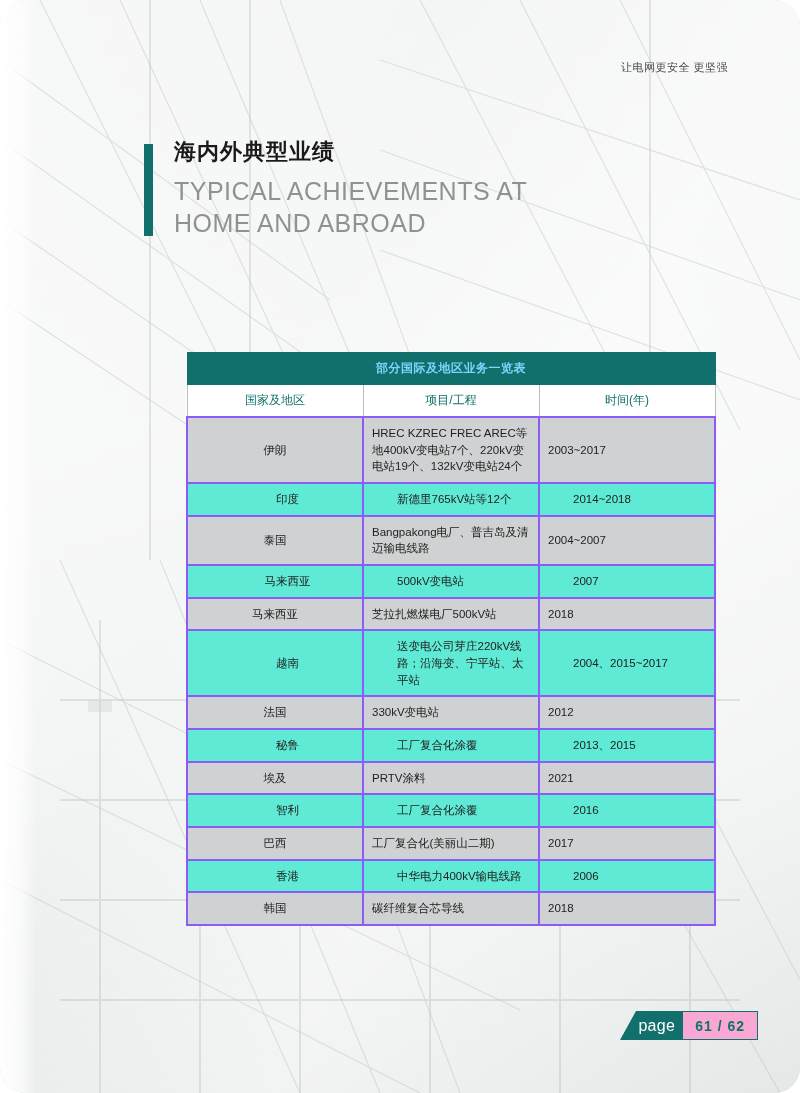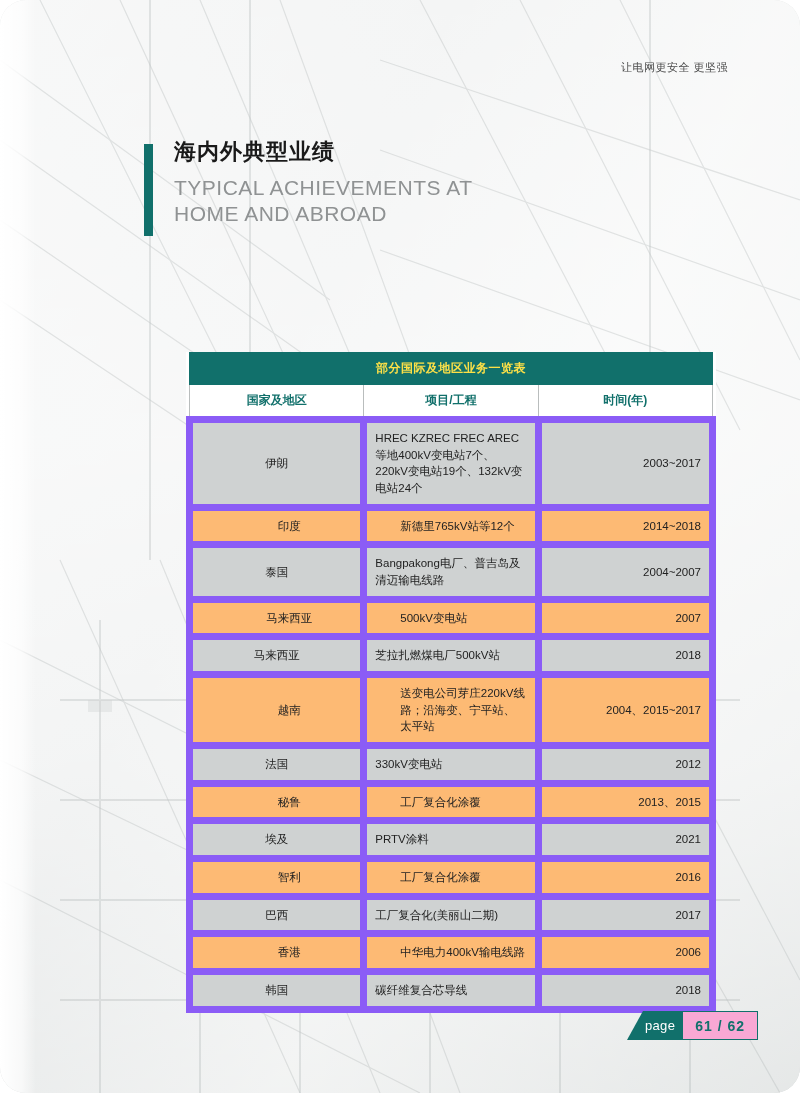"TYPICAL ACHIEVEMENTS AT" .title-en { font-size: 21px -> 25px }
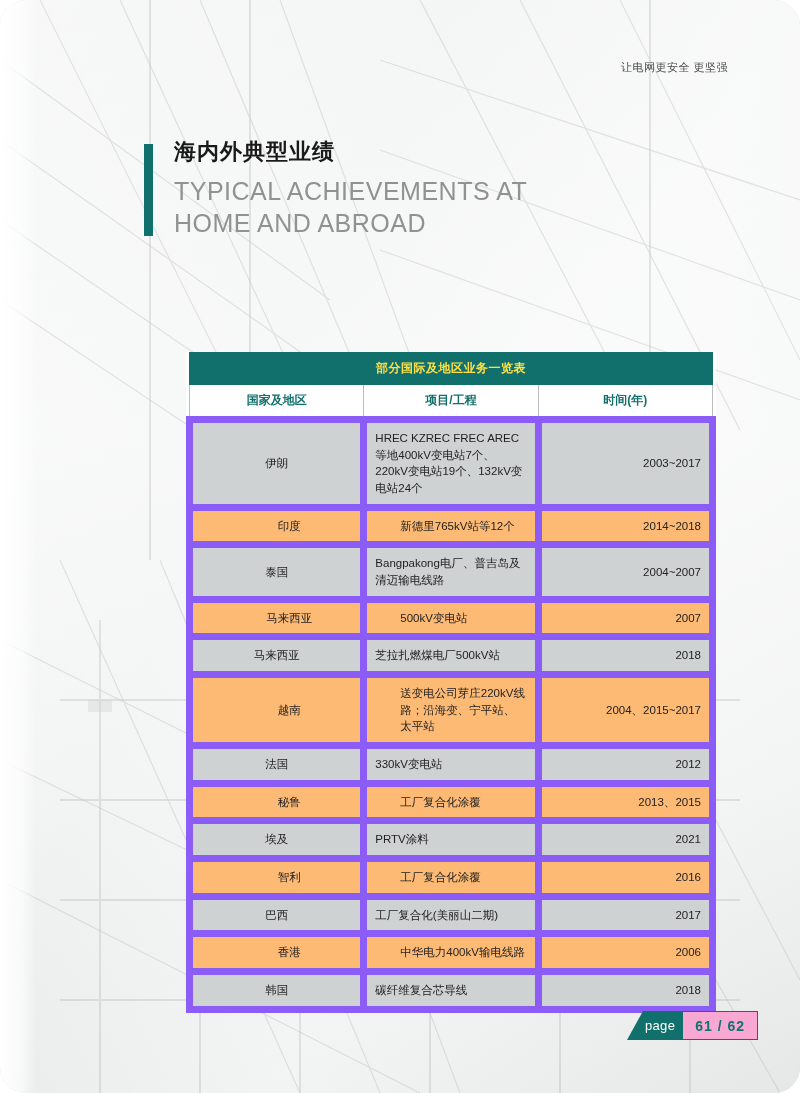"部分国际及地区业务一览表" table.data th.caption { color: #fde047 -> #7dd3fc }
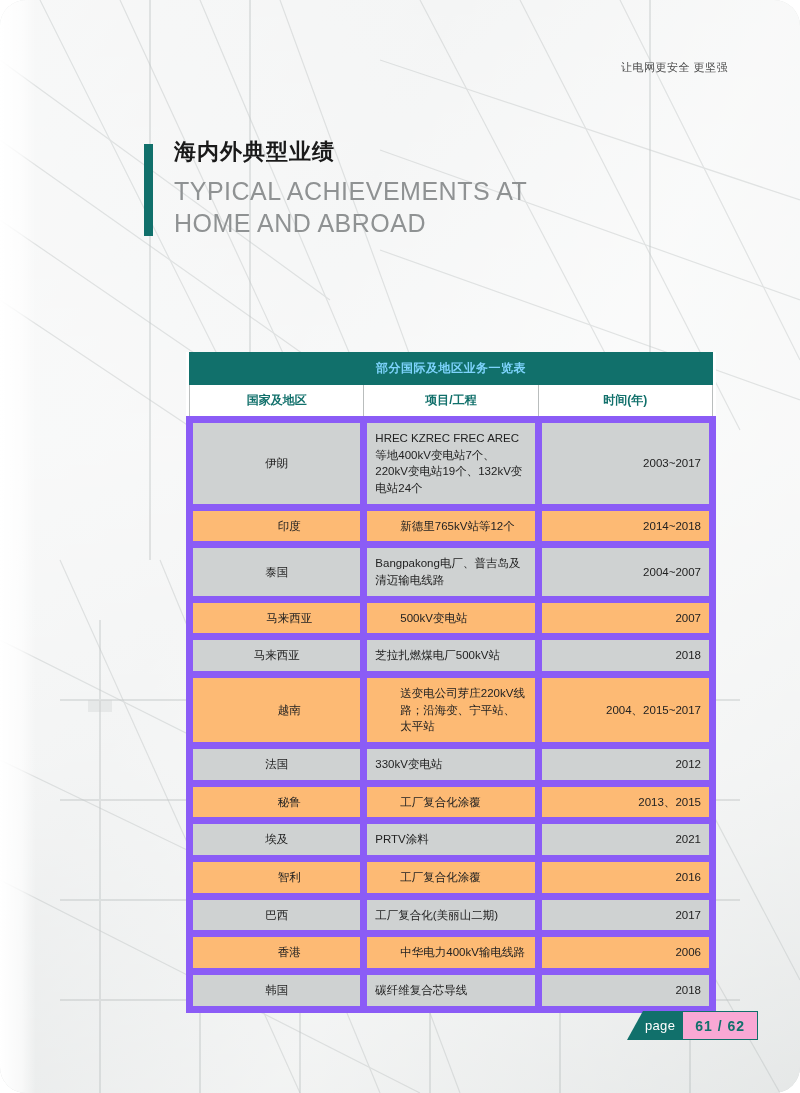"国家及地区" table.data th.col { font-weight: bold -> normal }
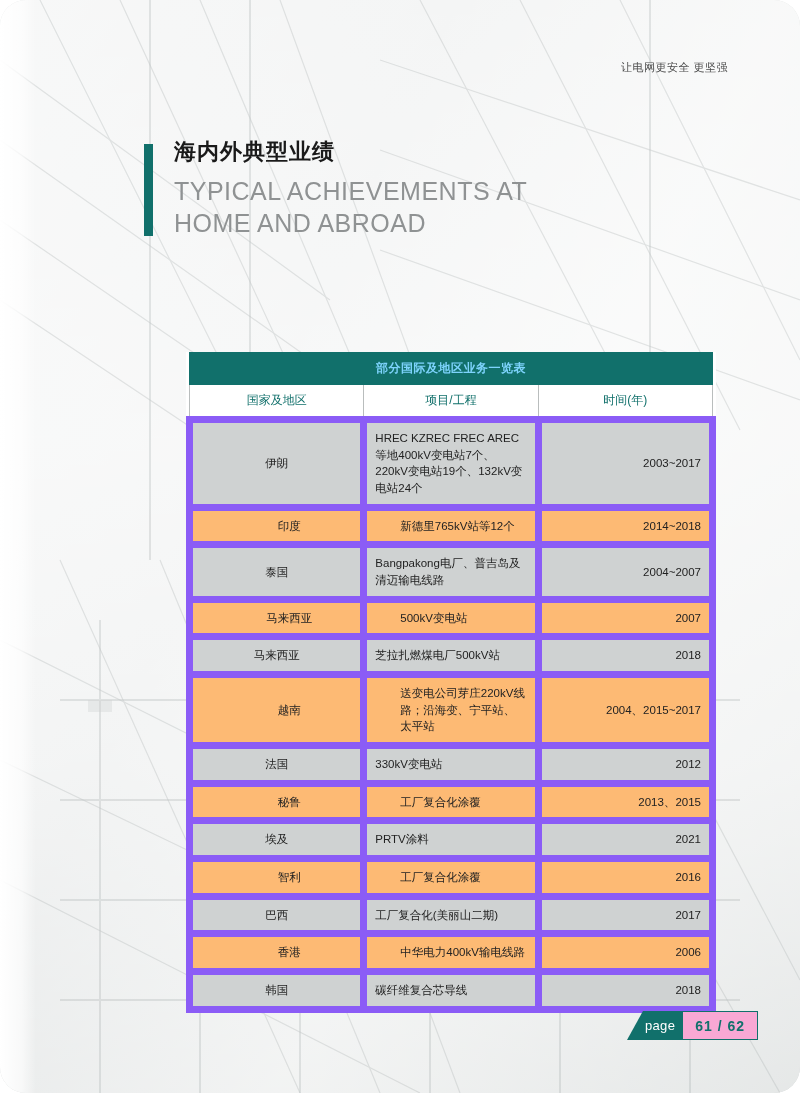"HREC KZREC FREC" table.data td { border: 7px solid #8b5cf6 -> 2px solid #8b5cf6 }
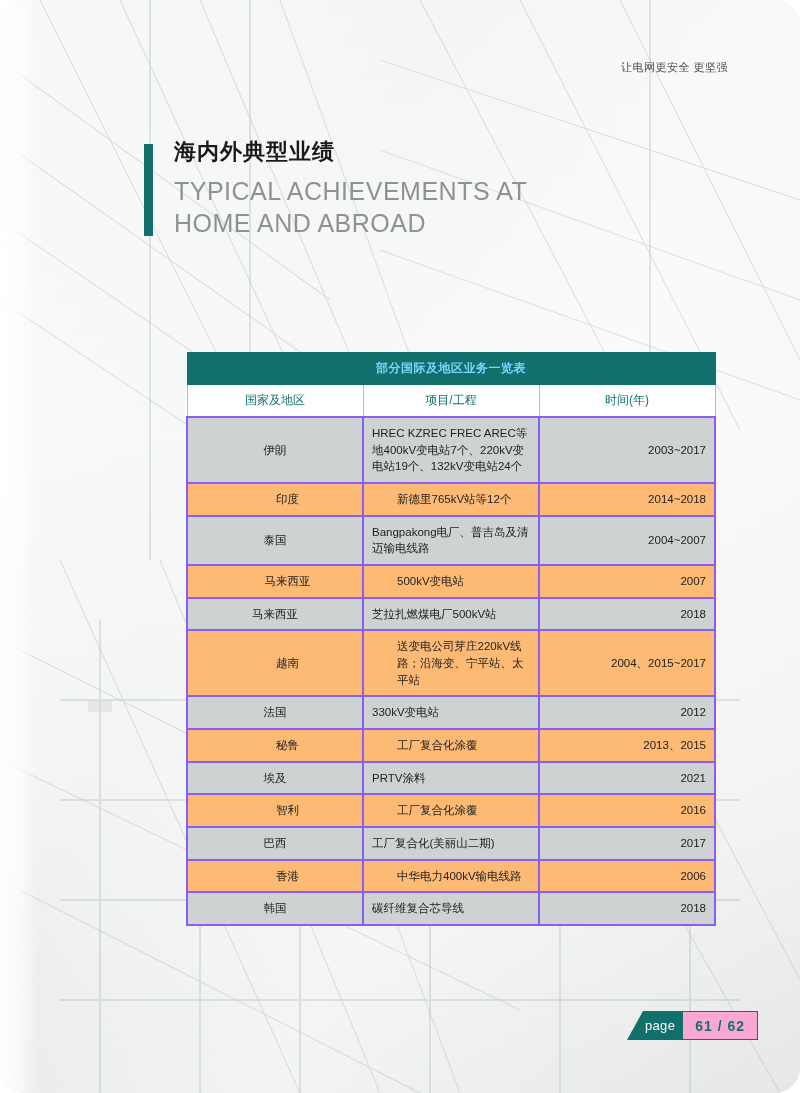"2003~2017" td.c-time { text-align: right -> left }
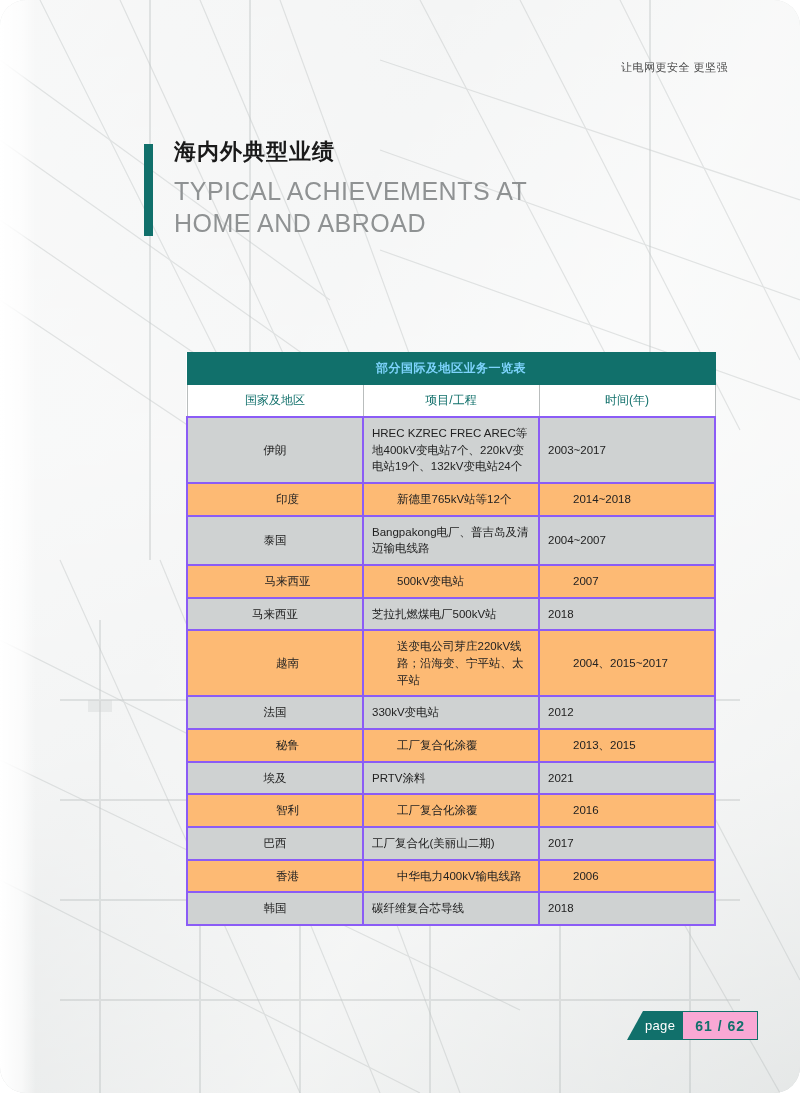"印度" table.data tr.norm td { background: #fdba74 -> #5eead4 }
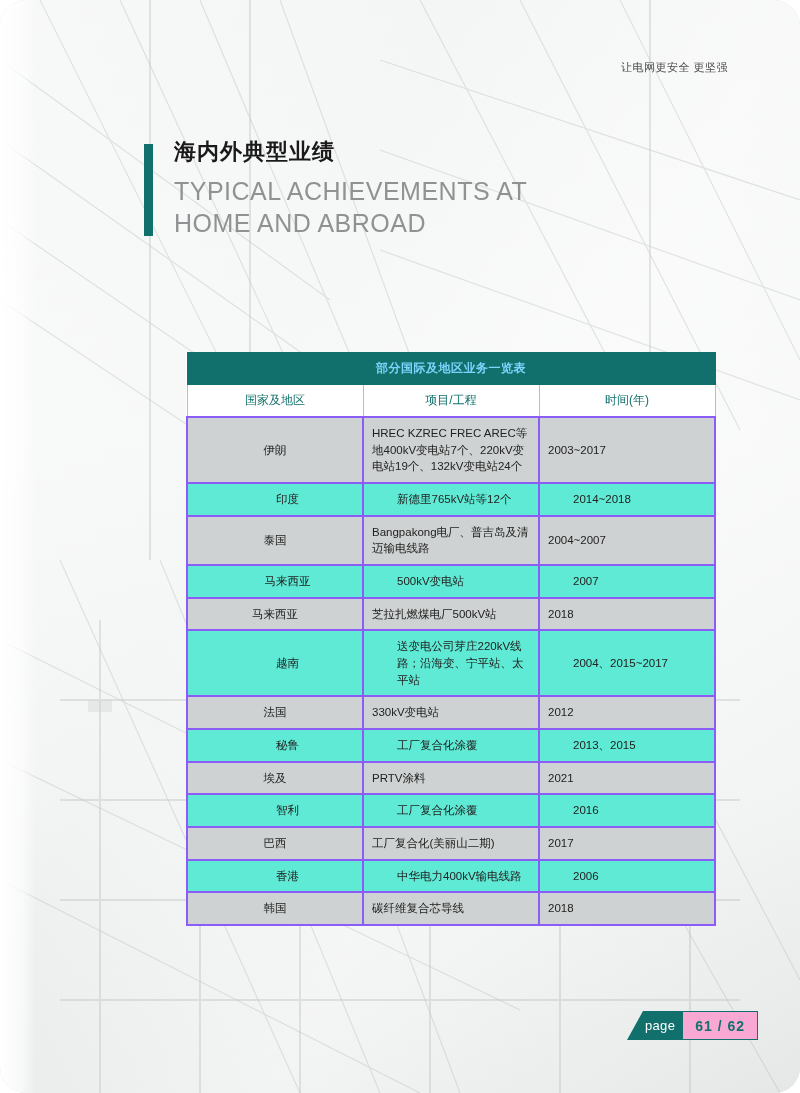"page" .page-badge .label { font-size: 13px -> 16px }
